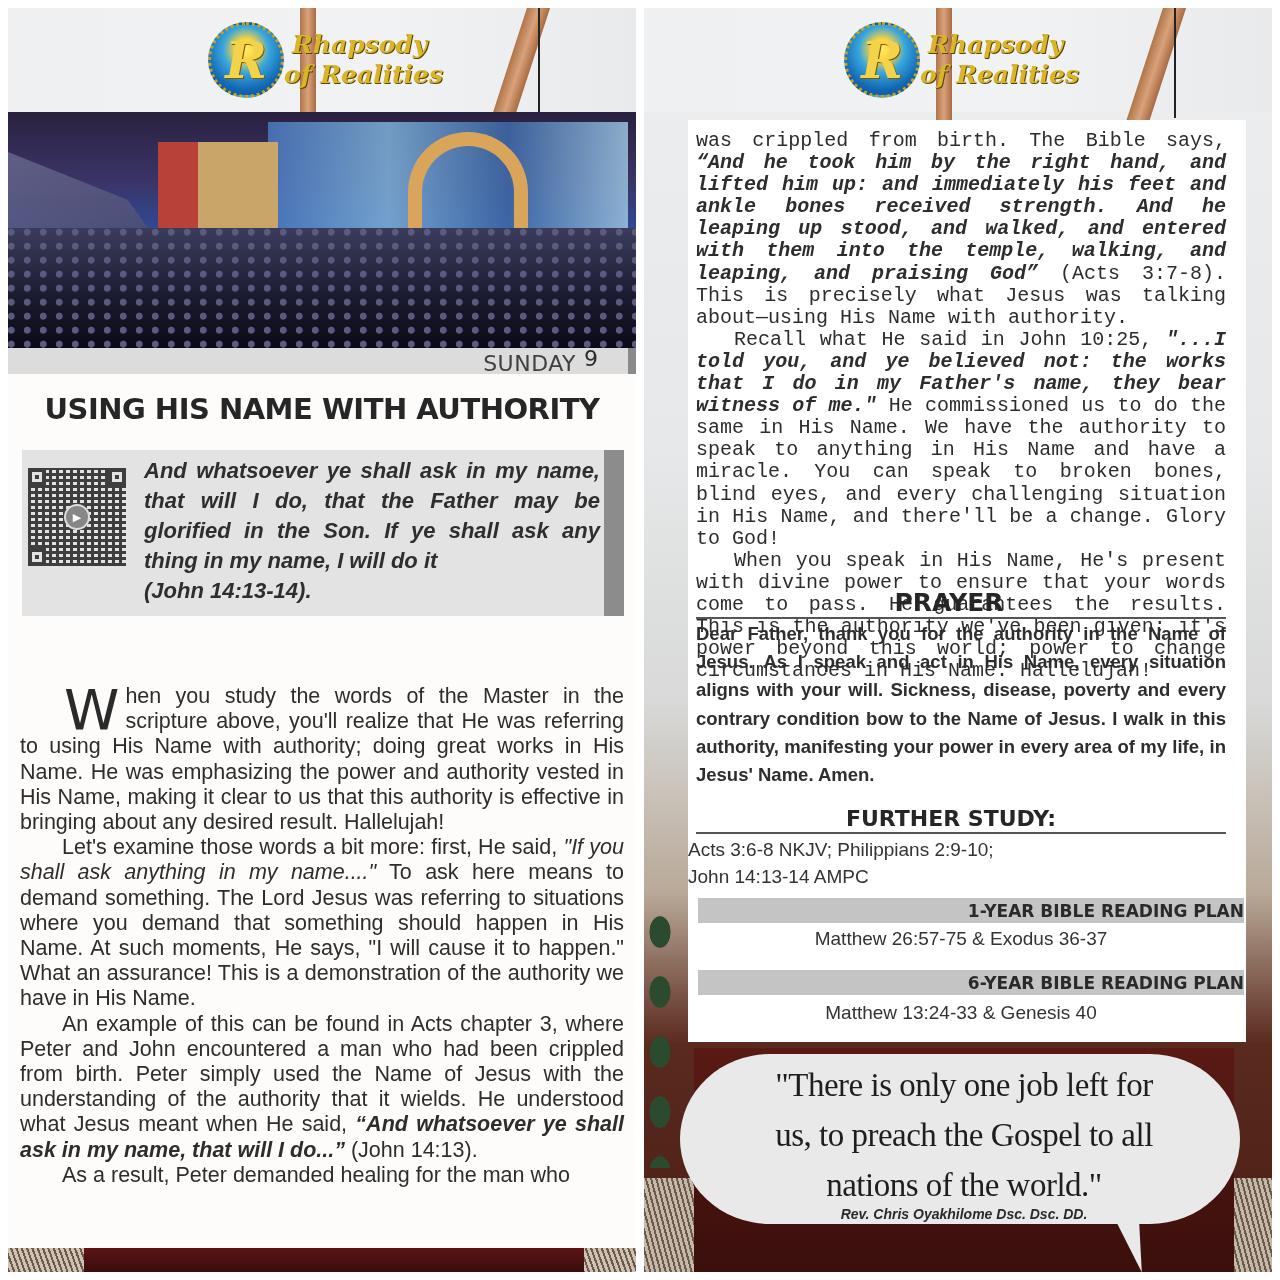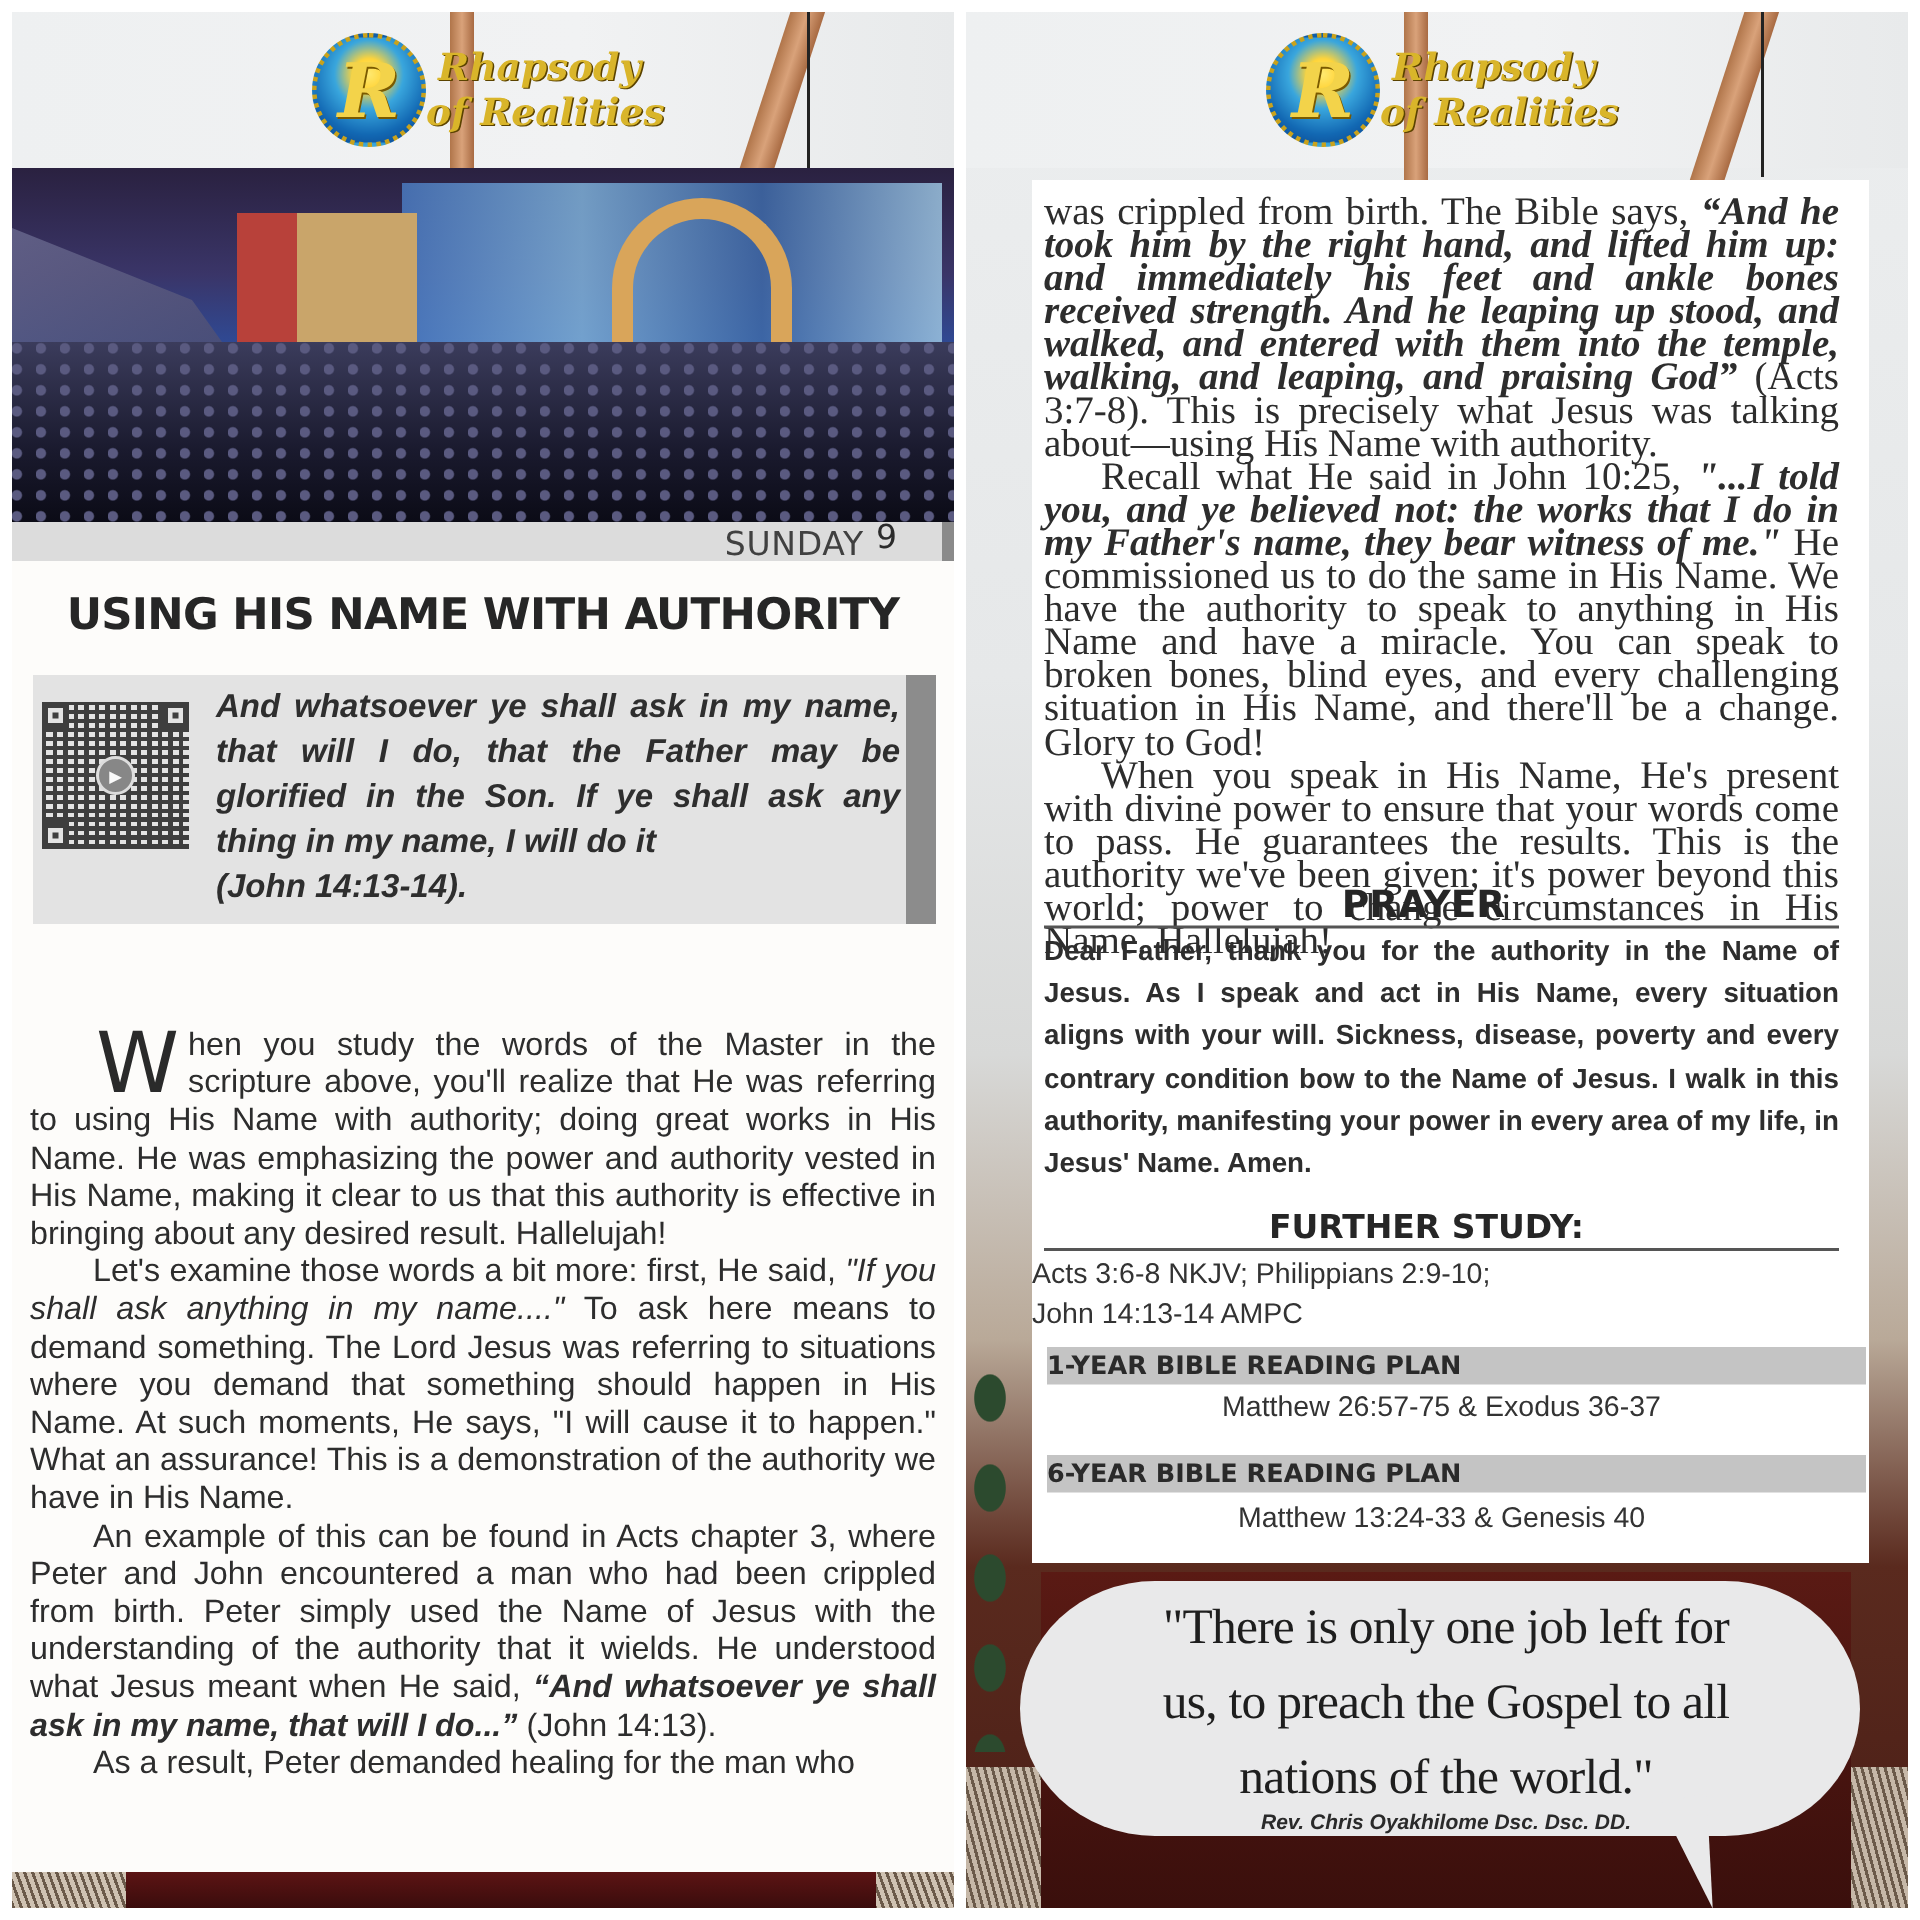"was crippled from birth. The" .body-right { font-family: Liberation Serif, serif -> Liberation Mono, monospace; font-size: 26px -> 20px }
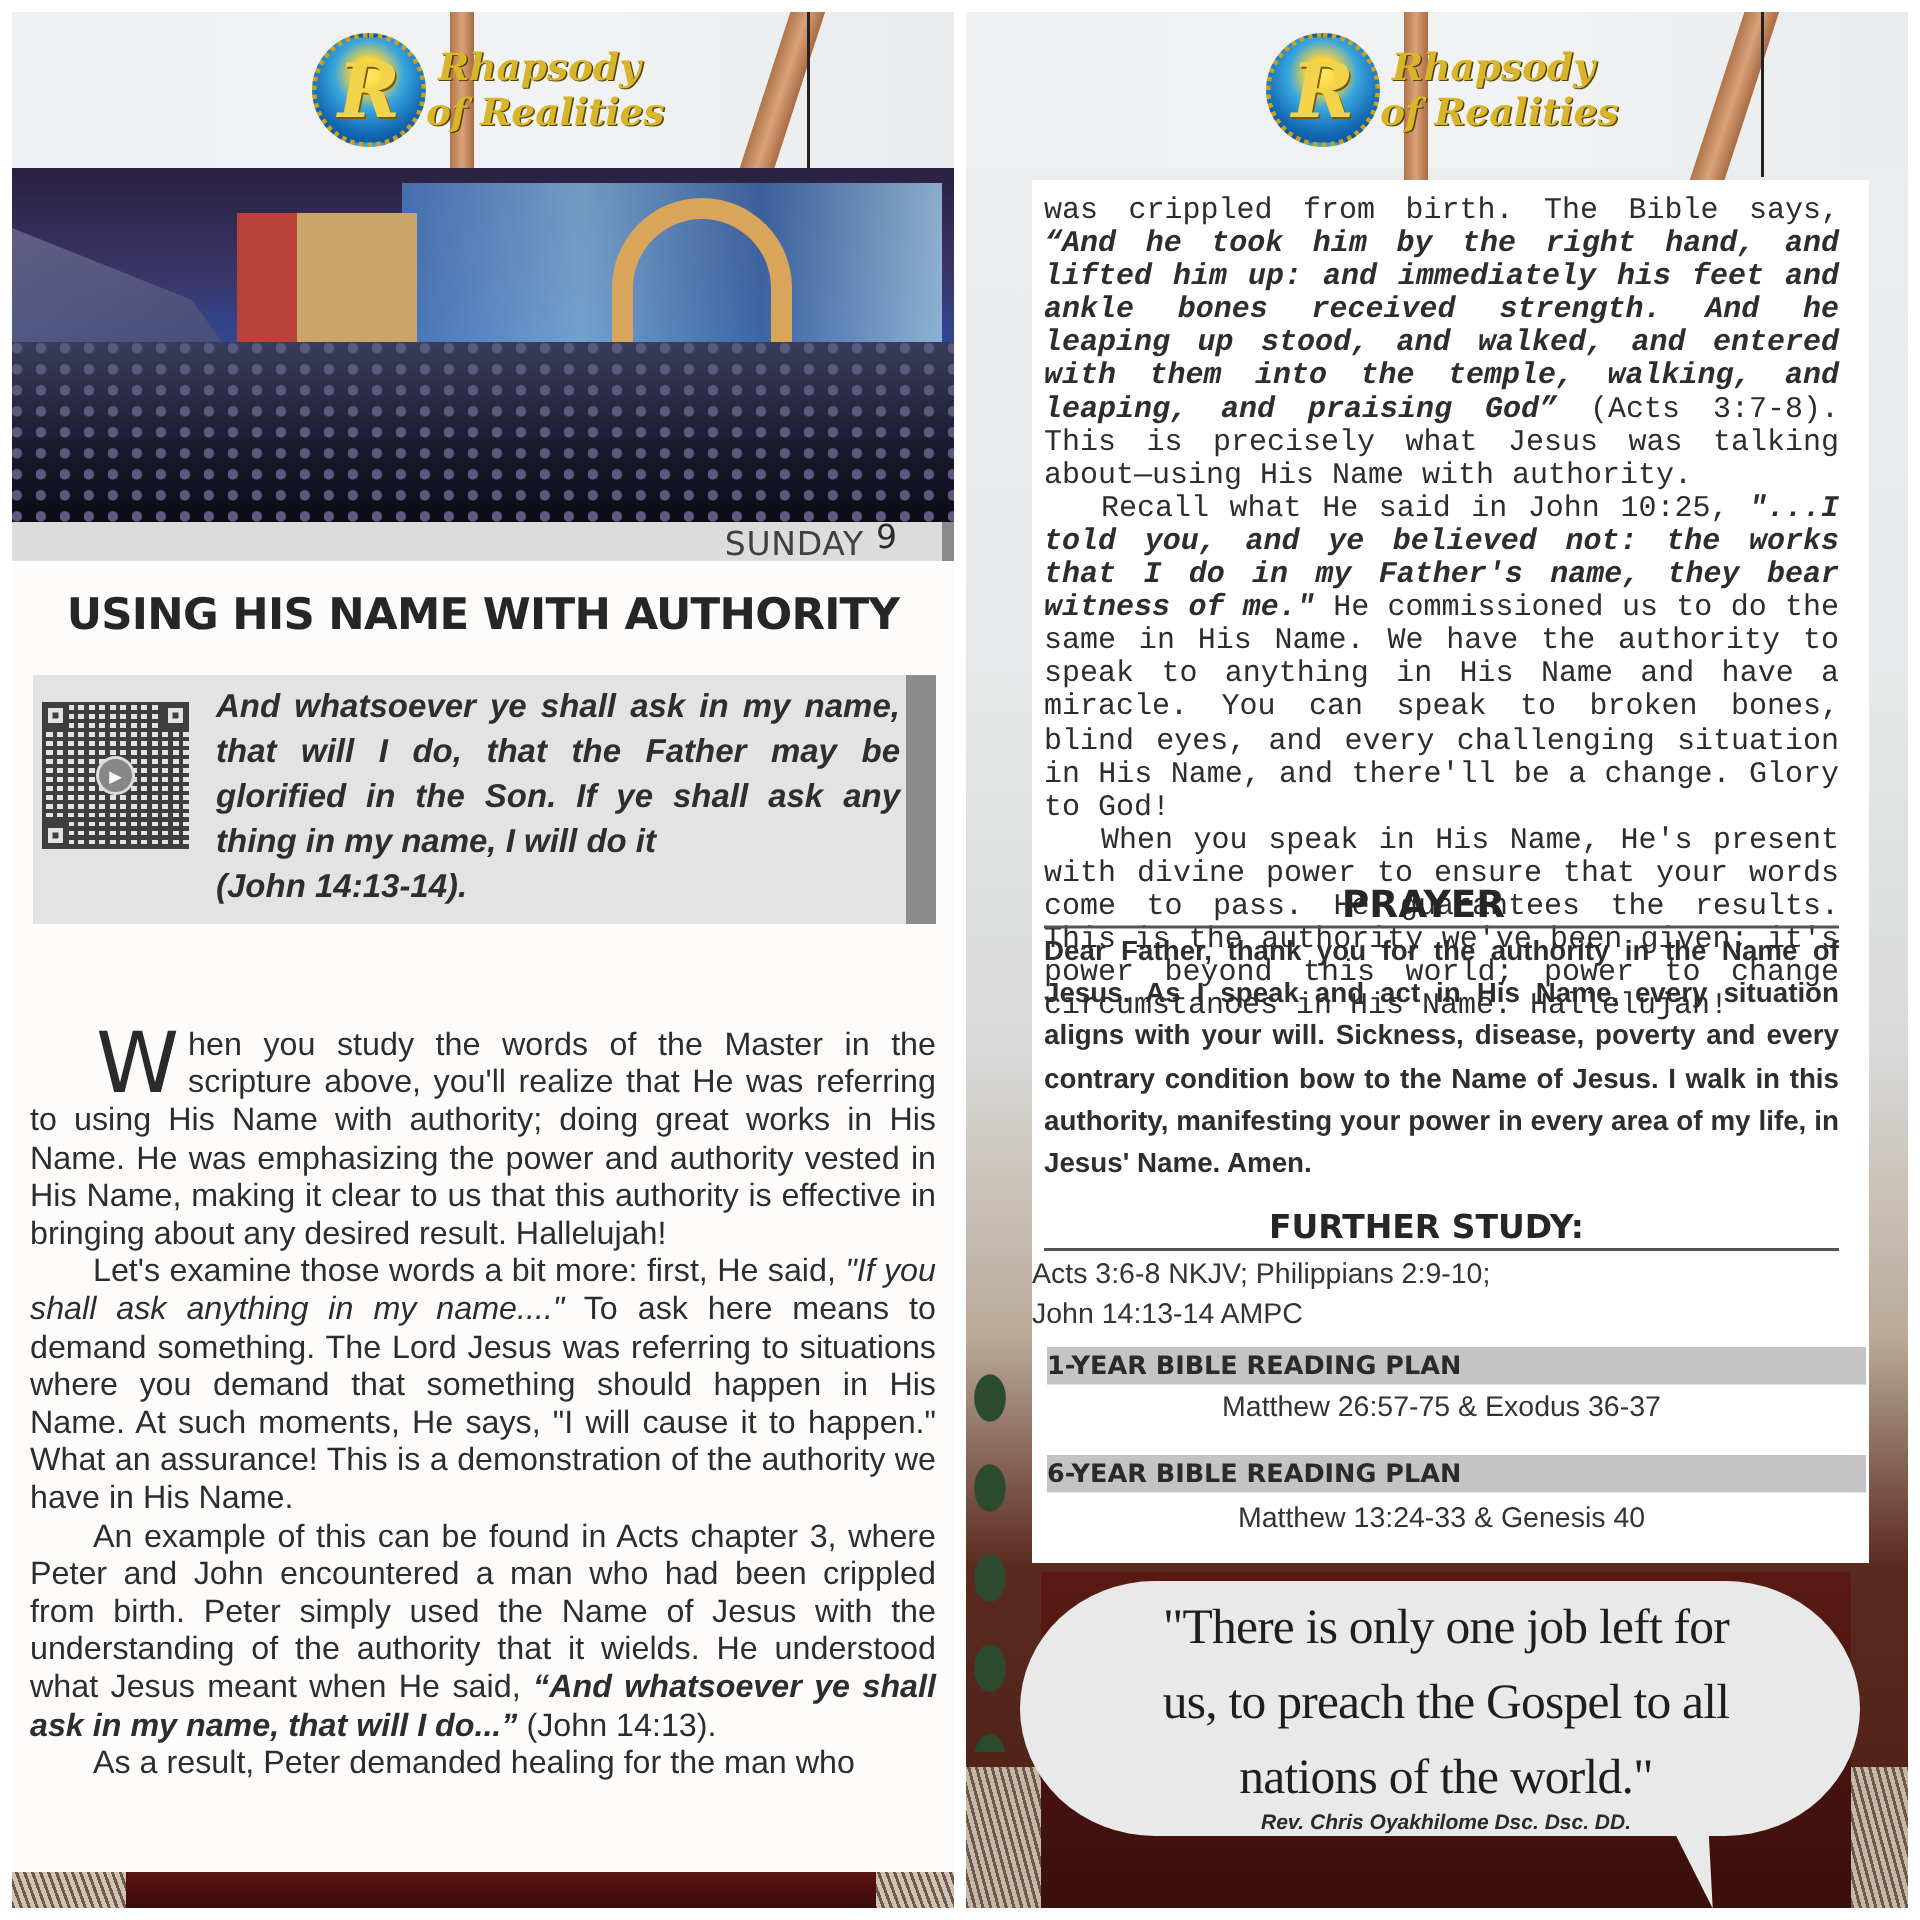"1-YEAR BIBLE READING PLAN" .plan-bar { text-align: left -> right }
